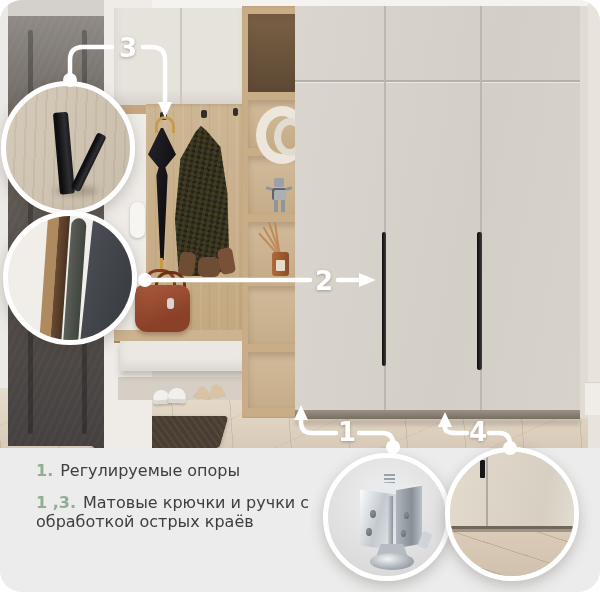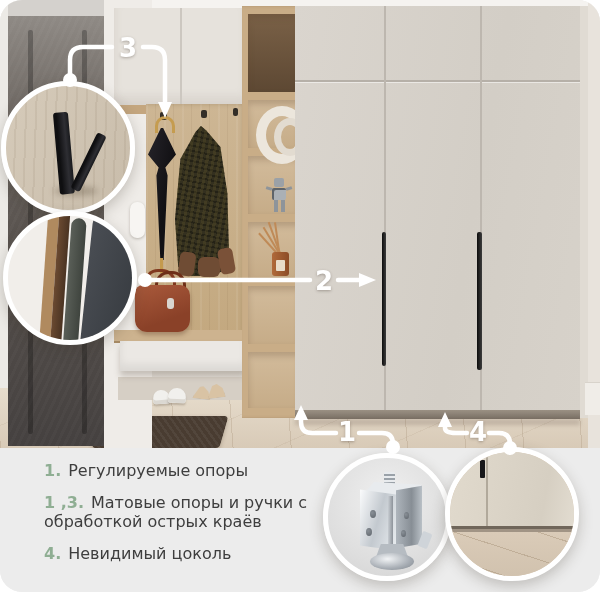"1. Регулируемые опоры" .legend p { margin: 0 0 13px 8px -> 0 0 13px 0 }
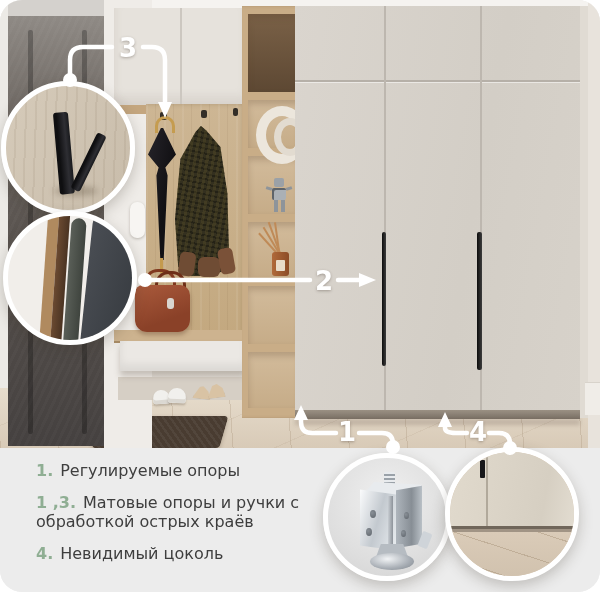"Матовые опоры и ручки с" span { text: опоры -> крючки }
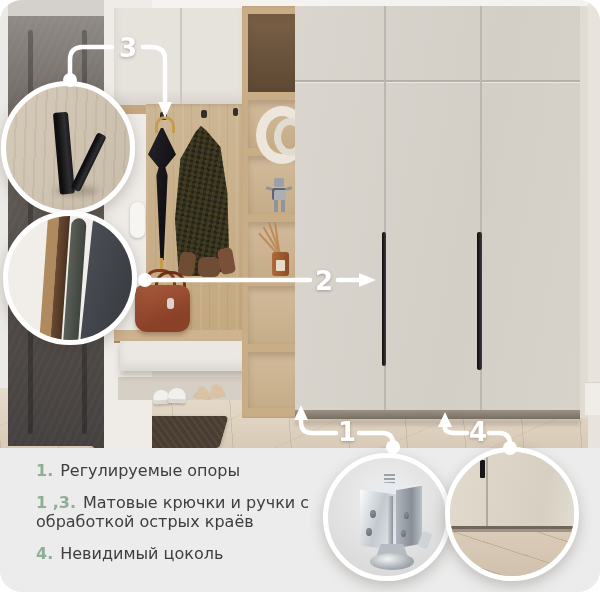"4. Невидимый цоколь" p { html: <p> <span>4.</span><span>Невидимый цоколь</span> </p> -> none }
